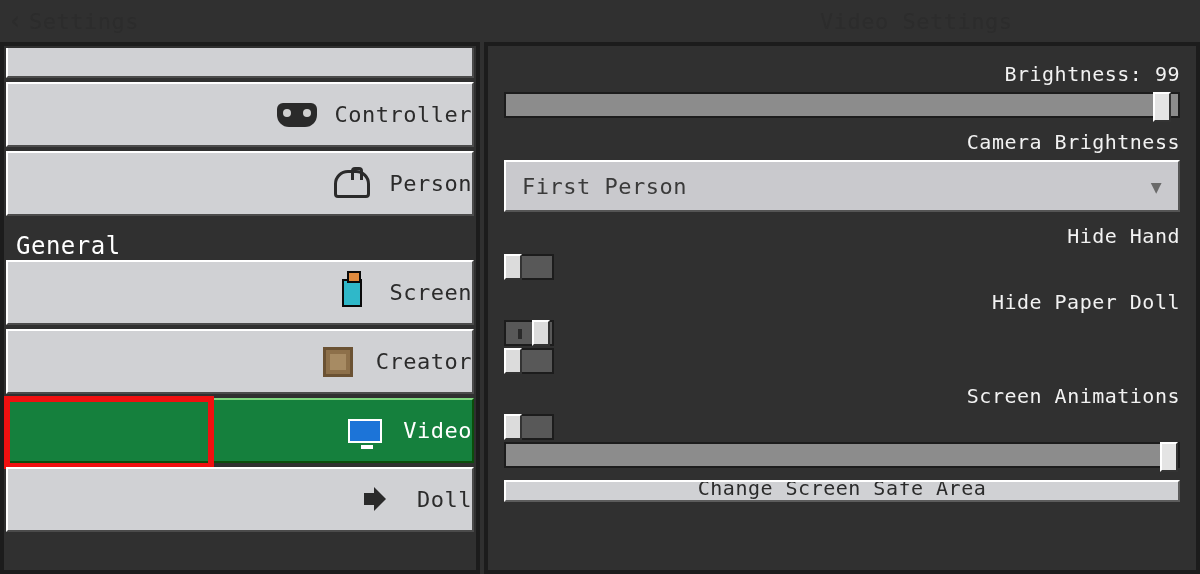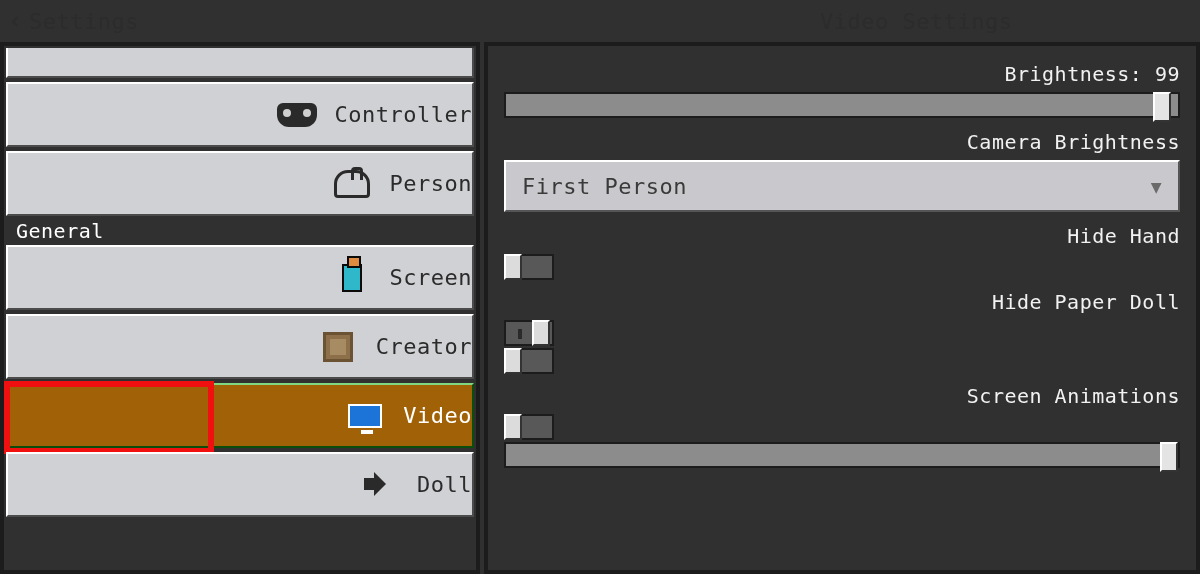"General" .sb-group-label { font-size: 20px -> 24px; margin: 1px 0 0 12px -> 16px 0 0 12px }
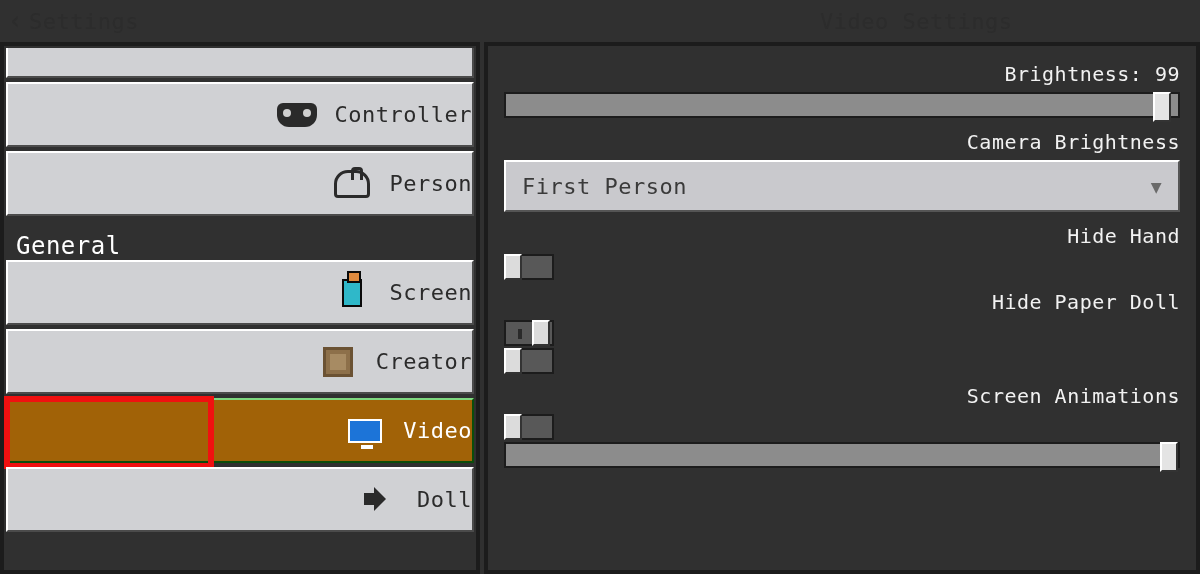"Video" .sb-item.active { background: #a16207 -> #15803d }
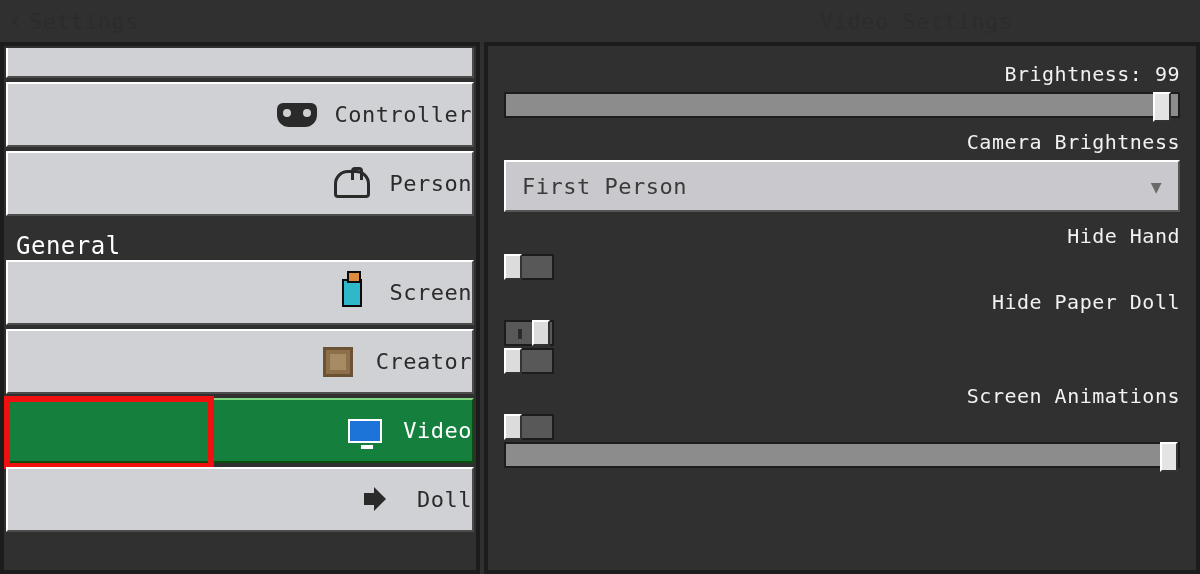"Change Screen Safe Area" div.big-button-cut { html: none -> <div> <span>Change Screen Safe Area</span> </div> }
